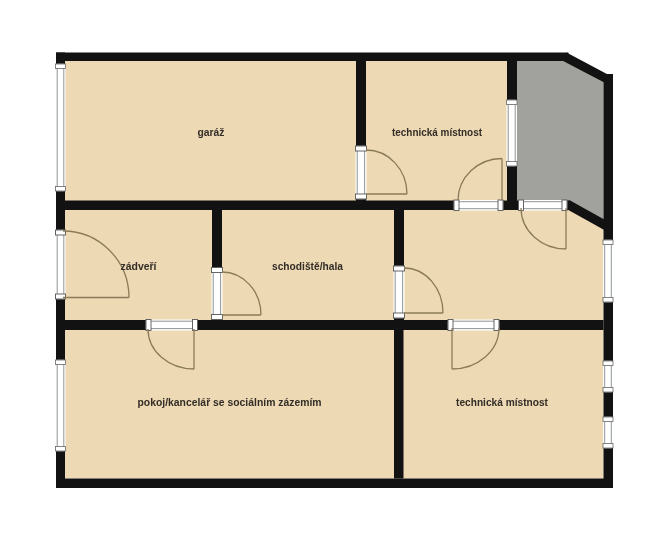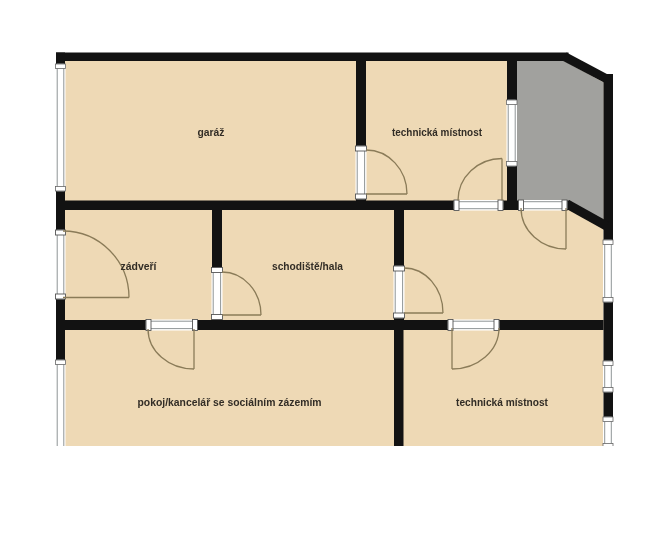"garáž" .page { height: 446px -> 537px }
